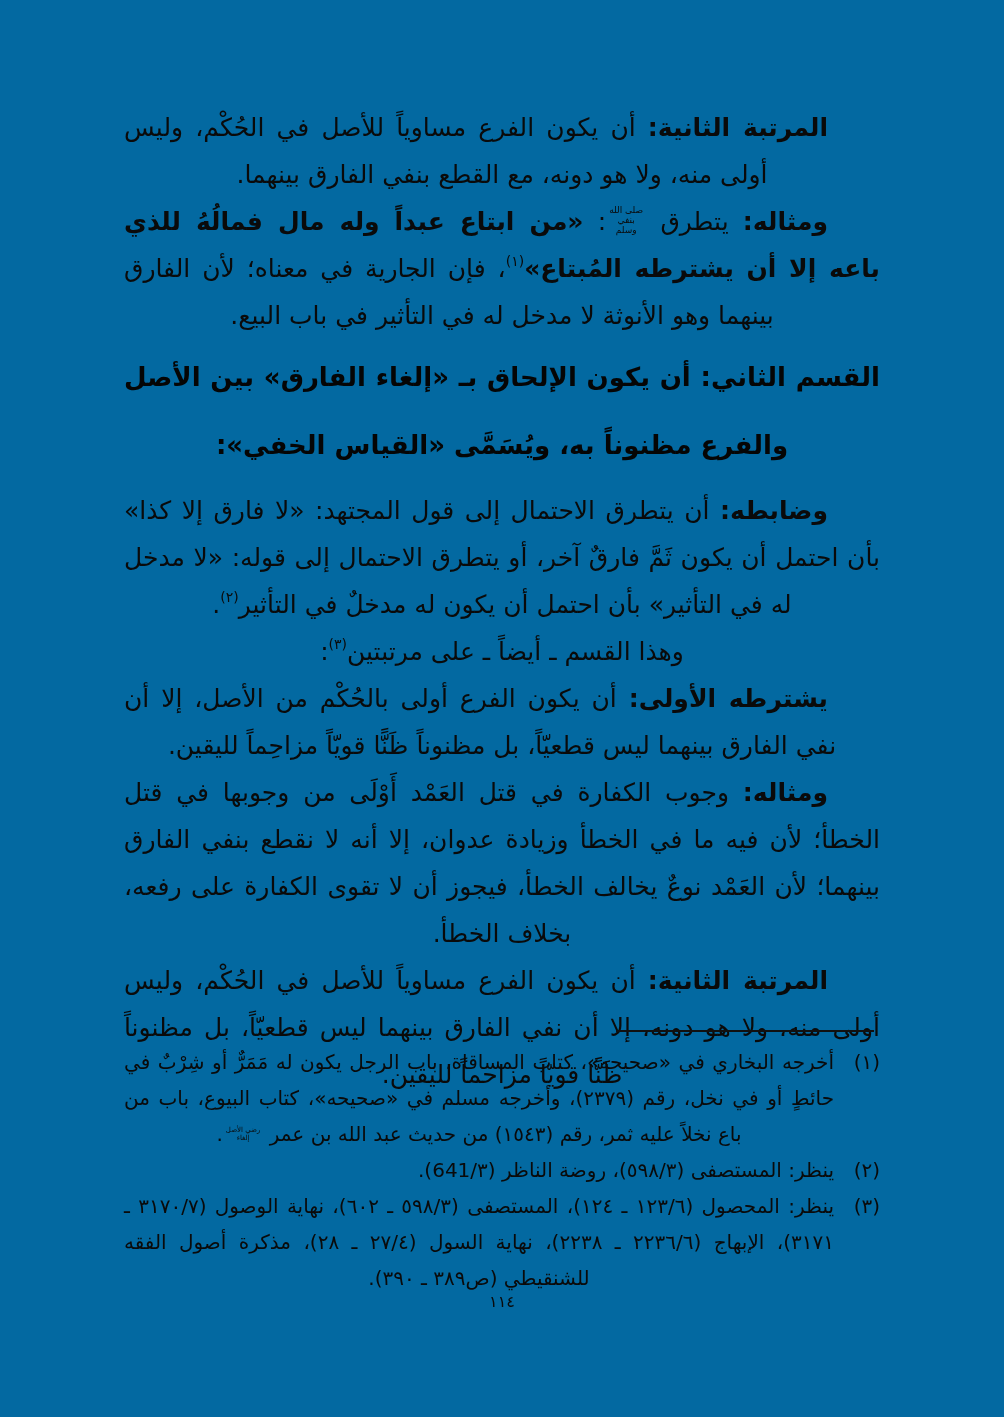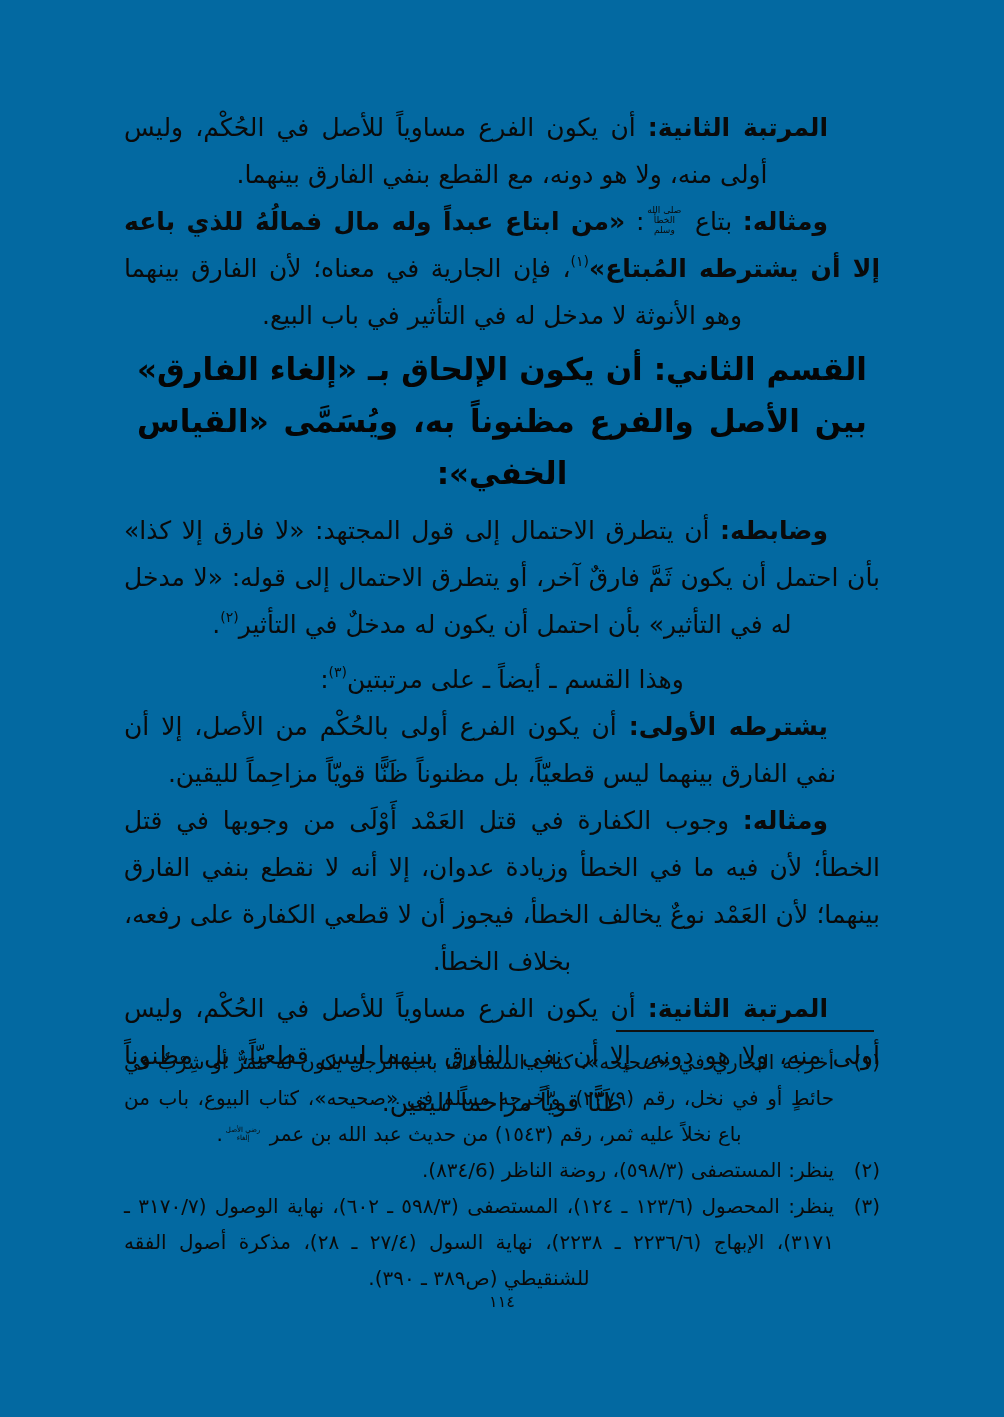"الخطأ" span { text: الخطأ -> بنفي }
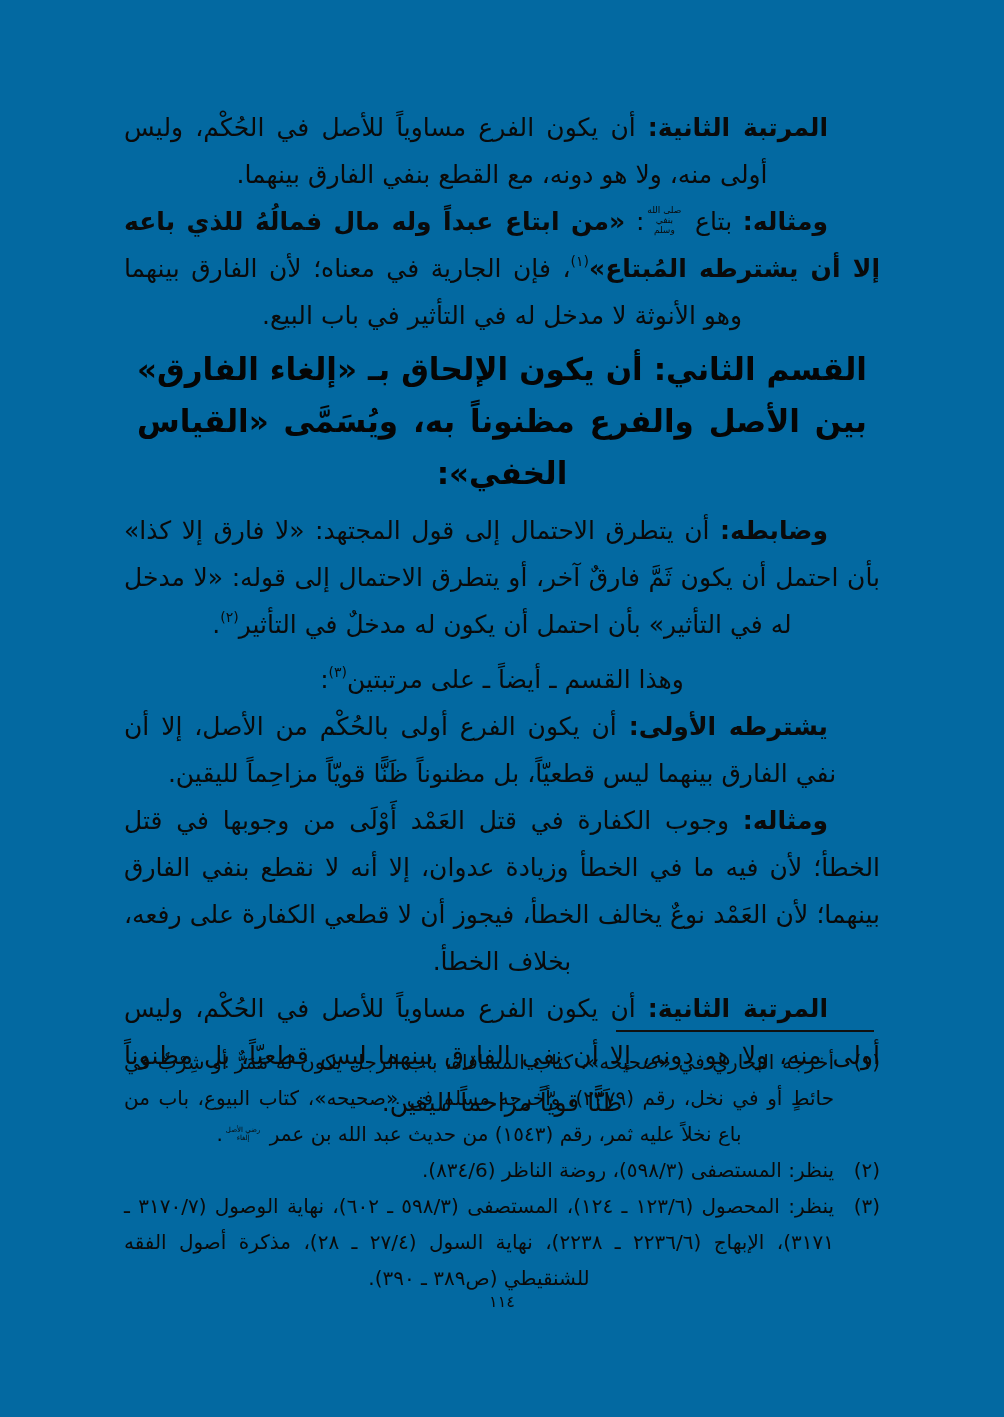"بتاع" span { text: بتاع -> يتطرق }
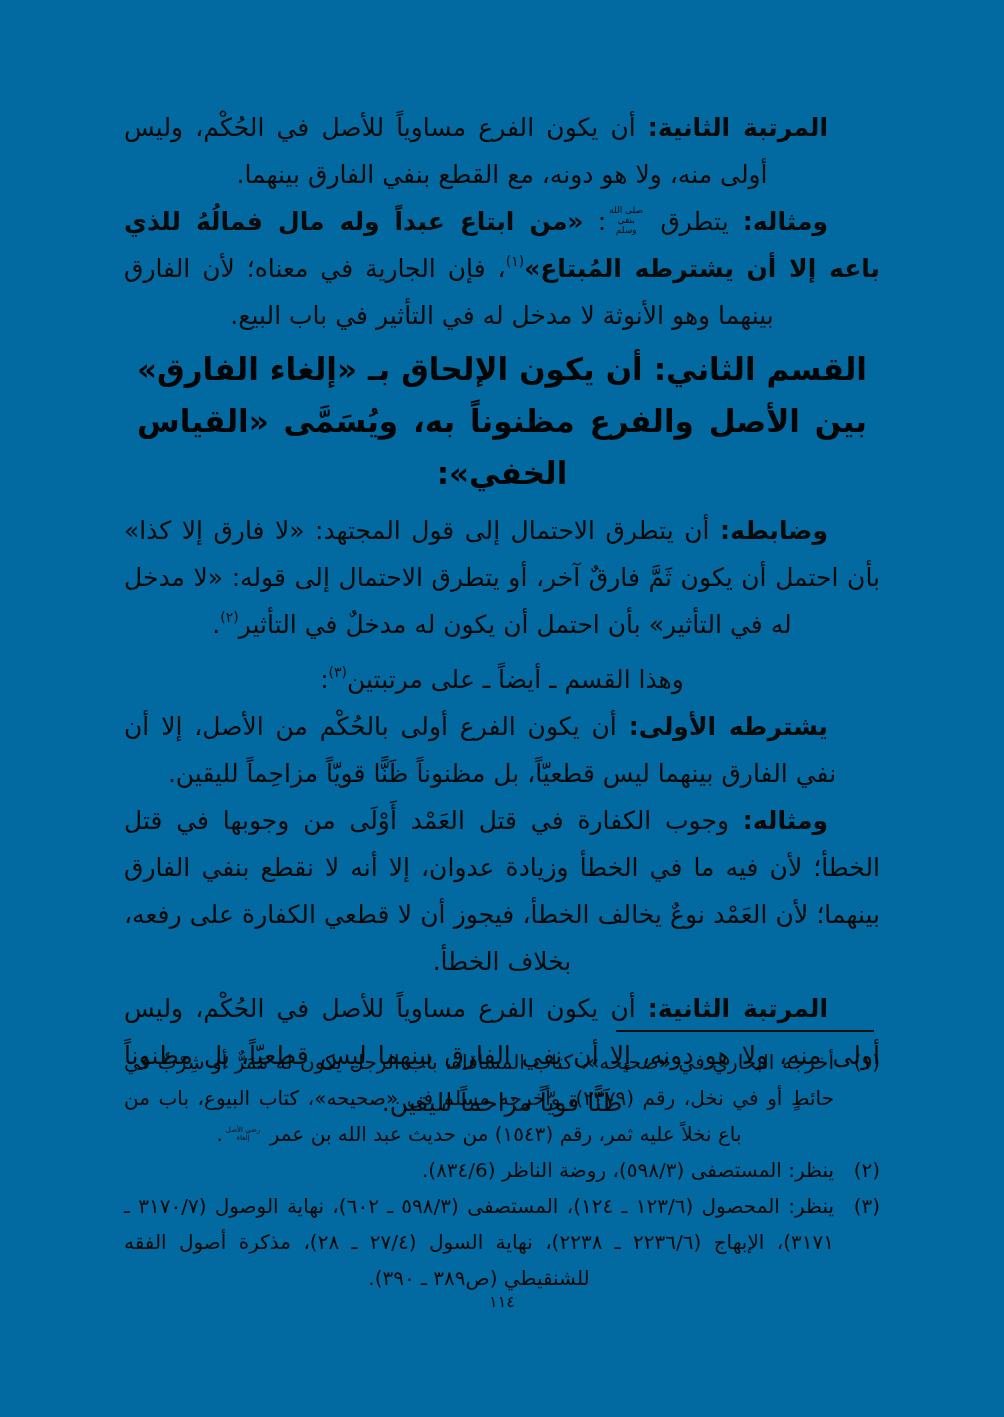"القسم الثاني: أن يكون الإلحاق" h2.heading { font-size: 31px -> 26px; line-height: 52px -> 68px; margin: 4px 13px 8px -> 4px 0 8px }
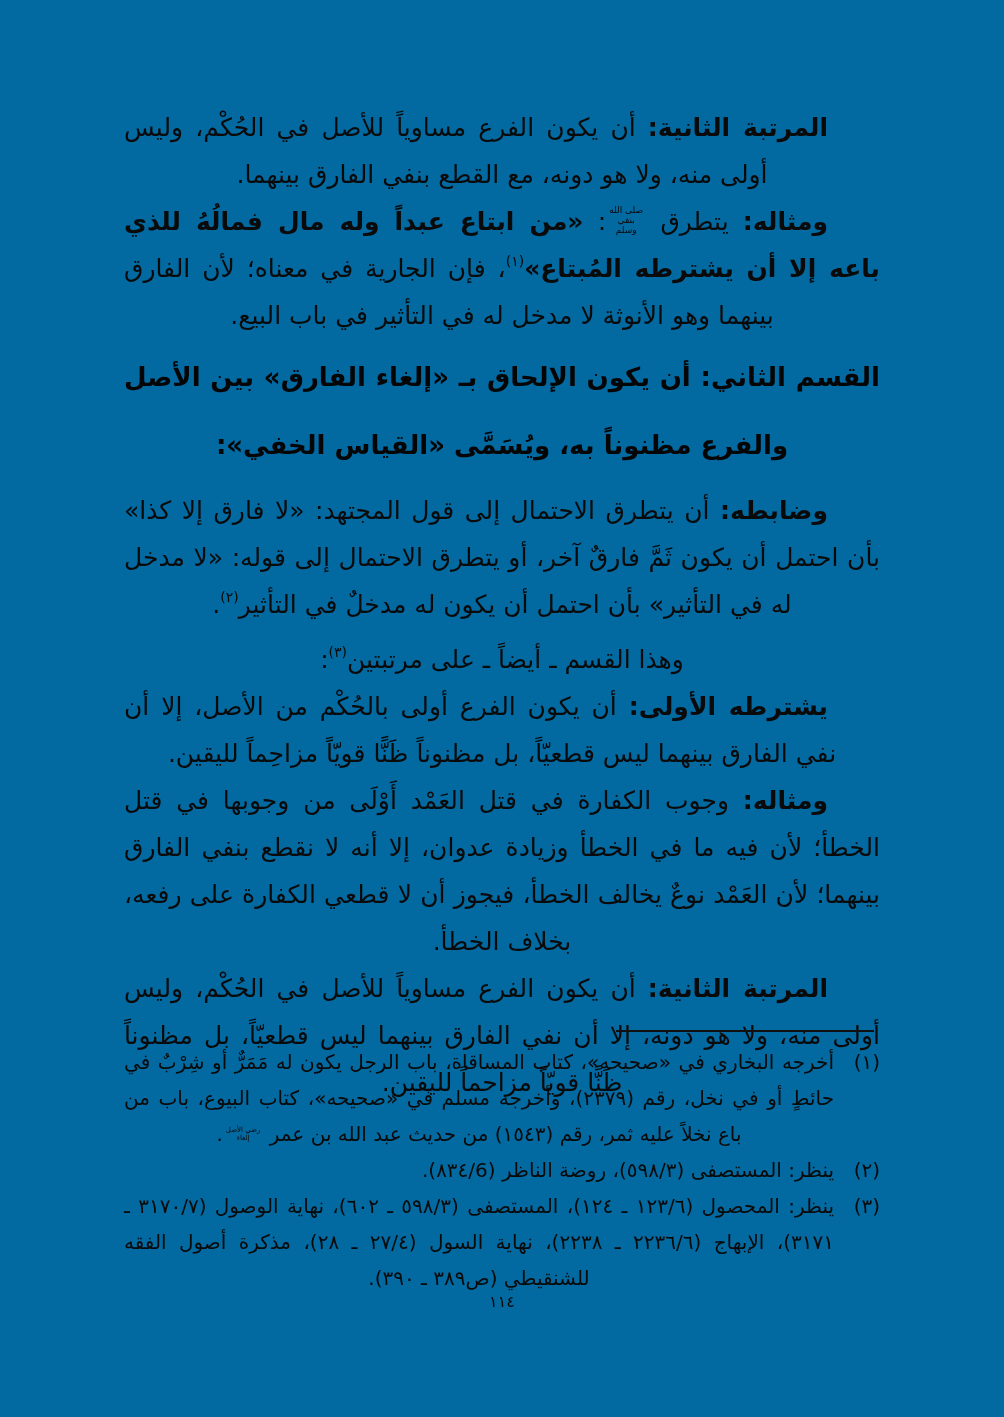"وهذا القسم ـ أيضاً ـ" .par.no-indent { margin-top: 8px -> none }
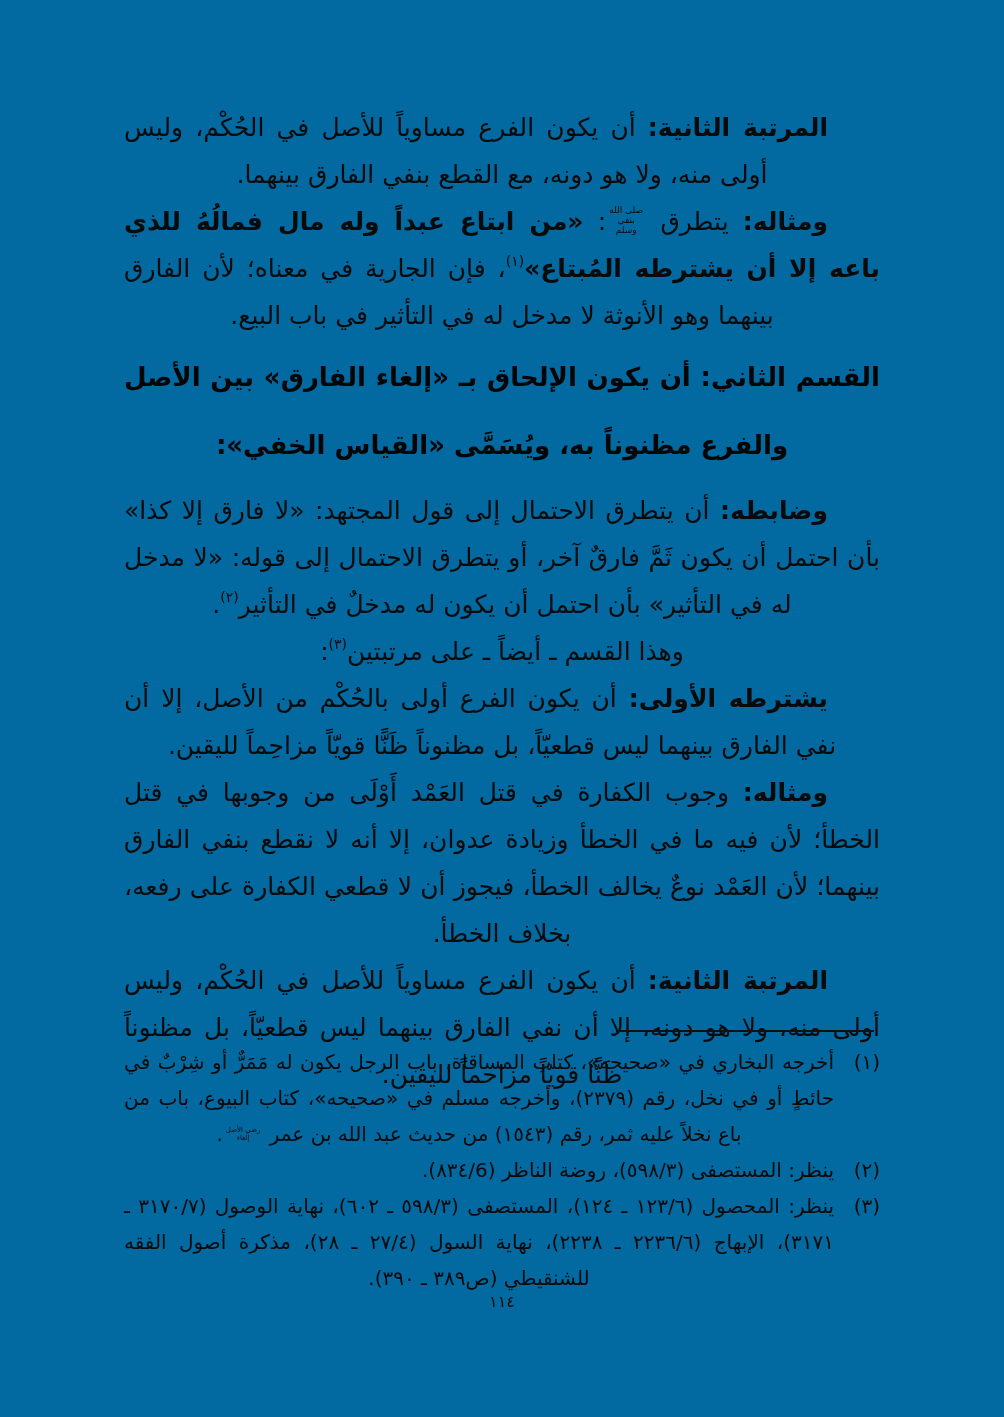"وجوب الكفارة في قتل العَمْد" span { text: قطعي -> تقوى }
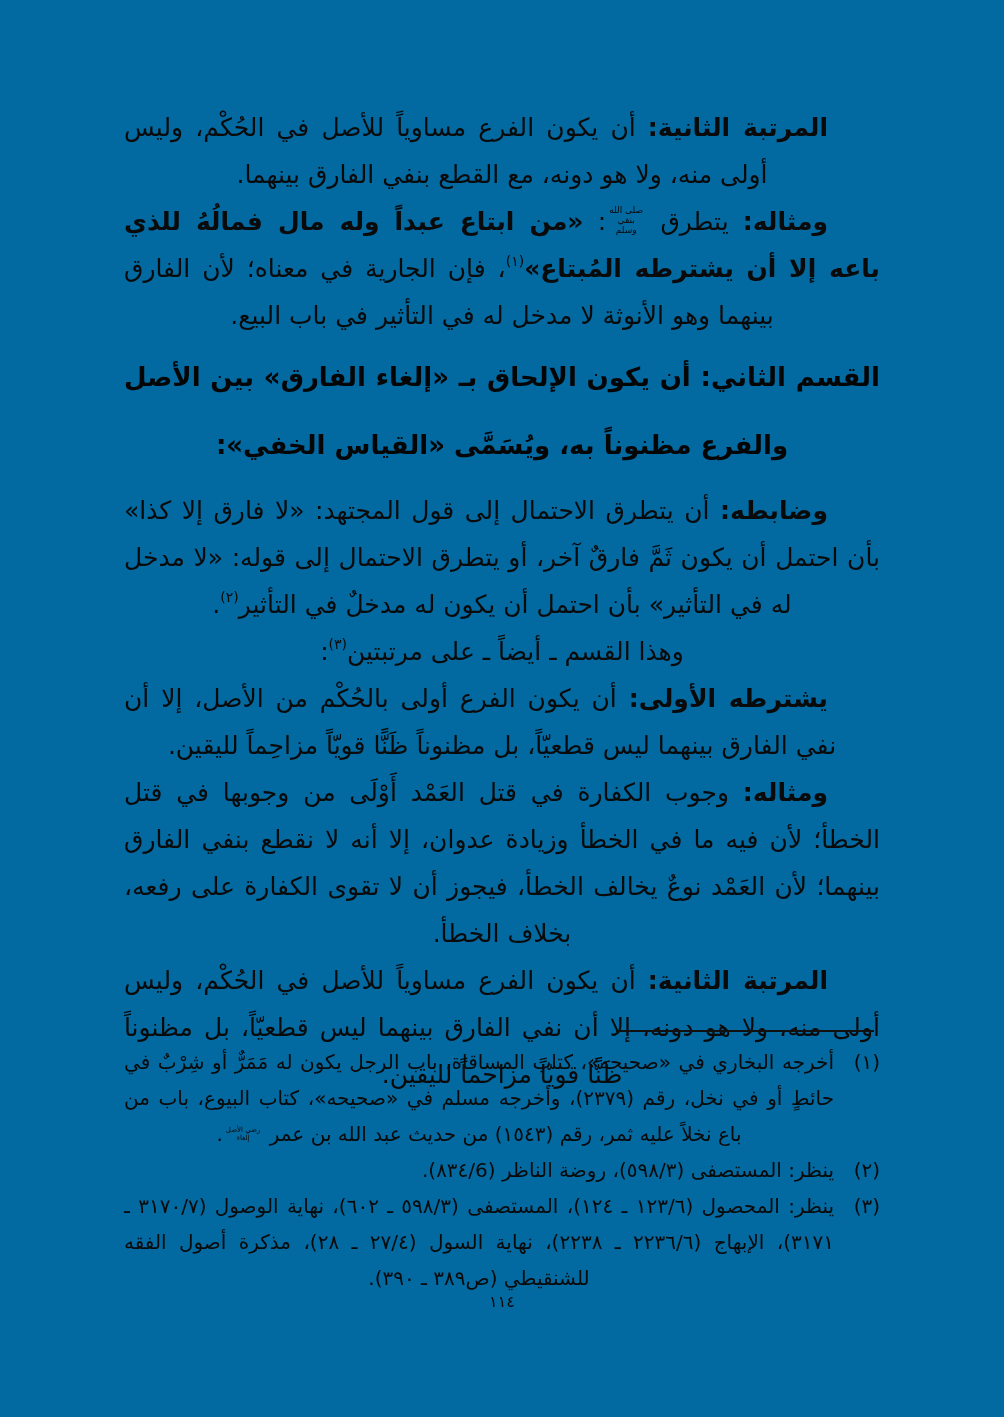"ينظر: المستصفى (٣‏/٥٩٨)، روضة الناظر" span { text: 6‏/‏٨٣٤ -> ٣‏/‏641 }
